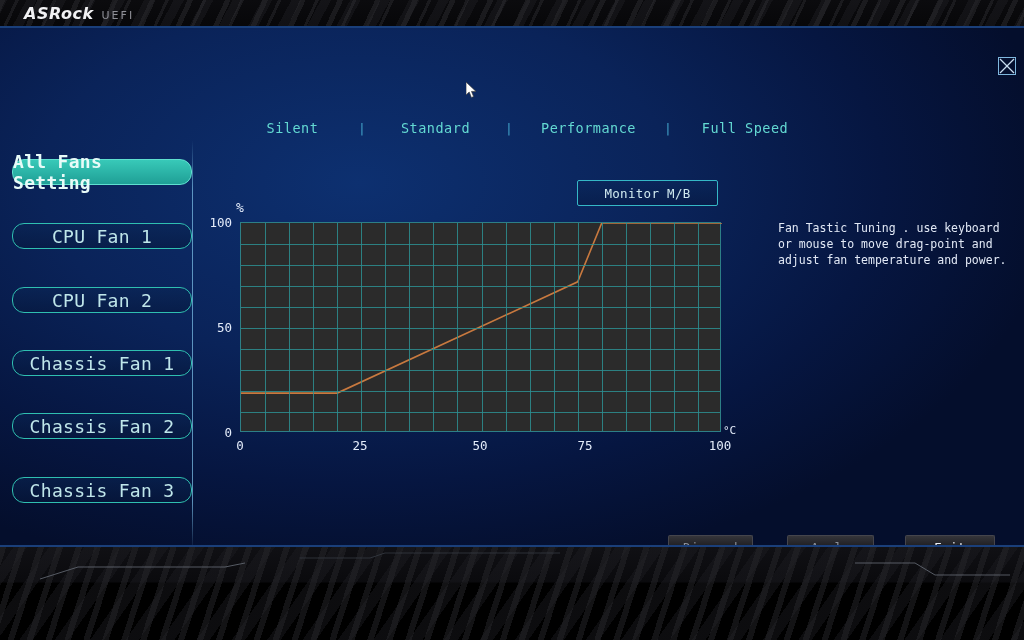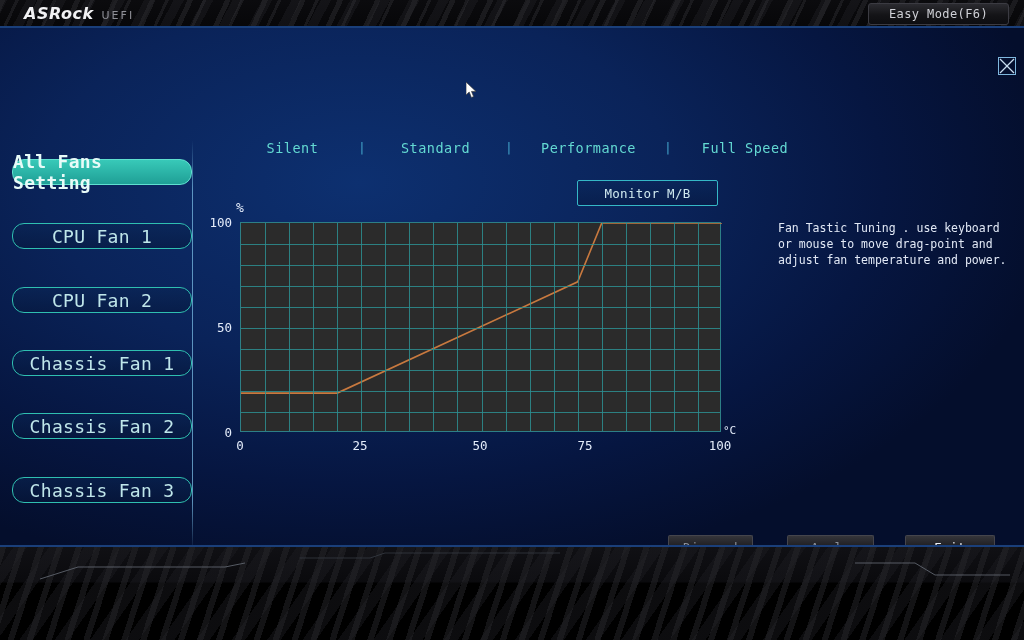"Easy Mode(F6)" div.easy-mode-btn { html: <div>Easy Mode(F6)</div> -> none }
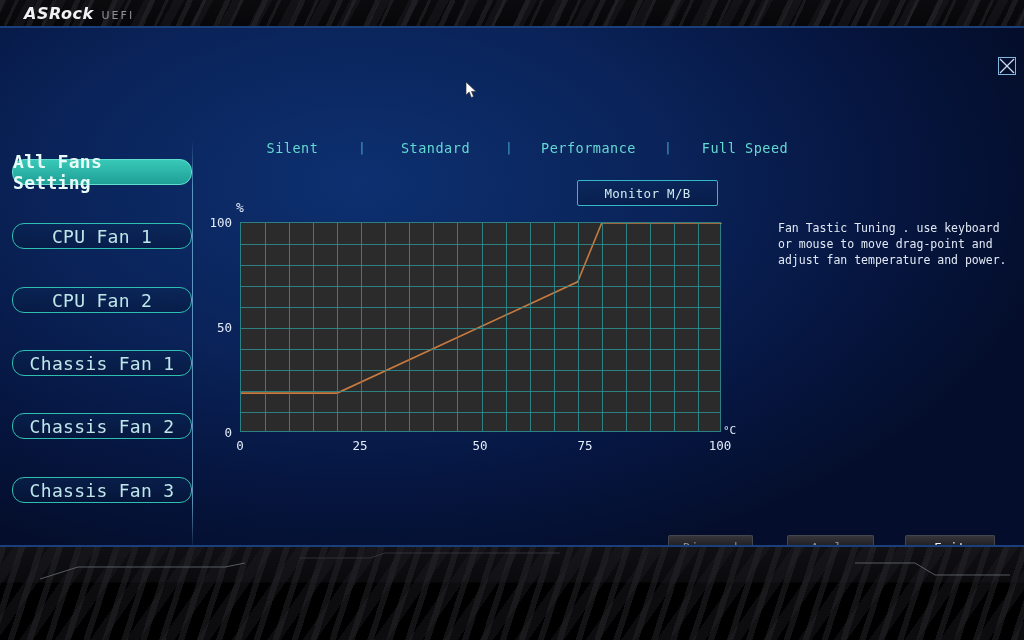"Silent" .presets { align-items: flex-start -> flex-end; top: 112px -> 84px }
